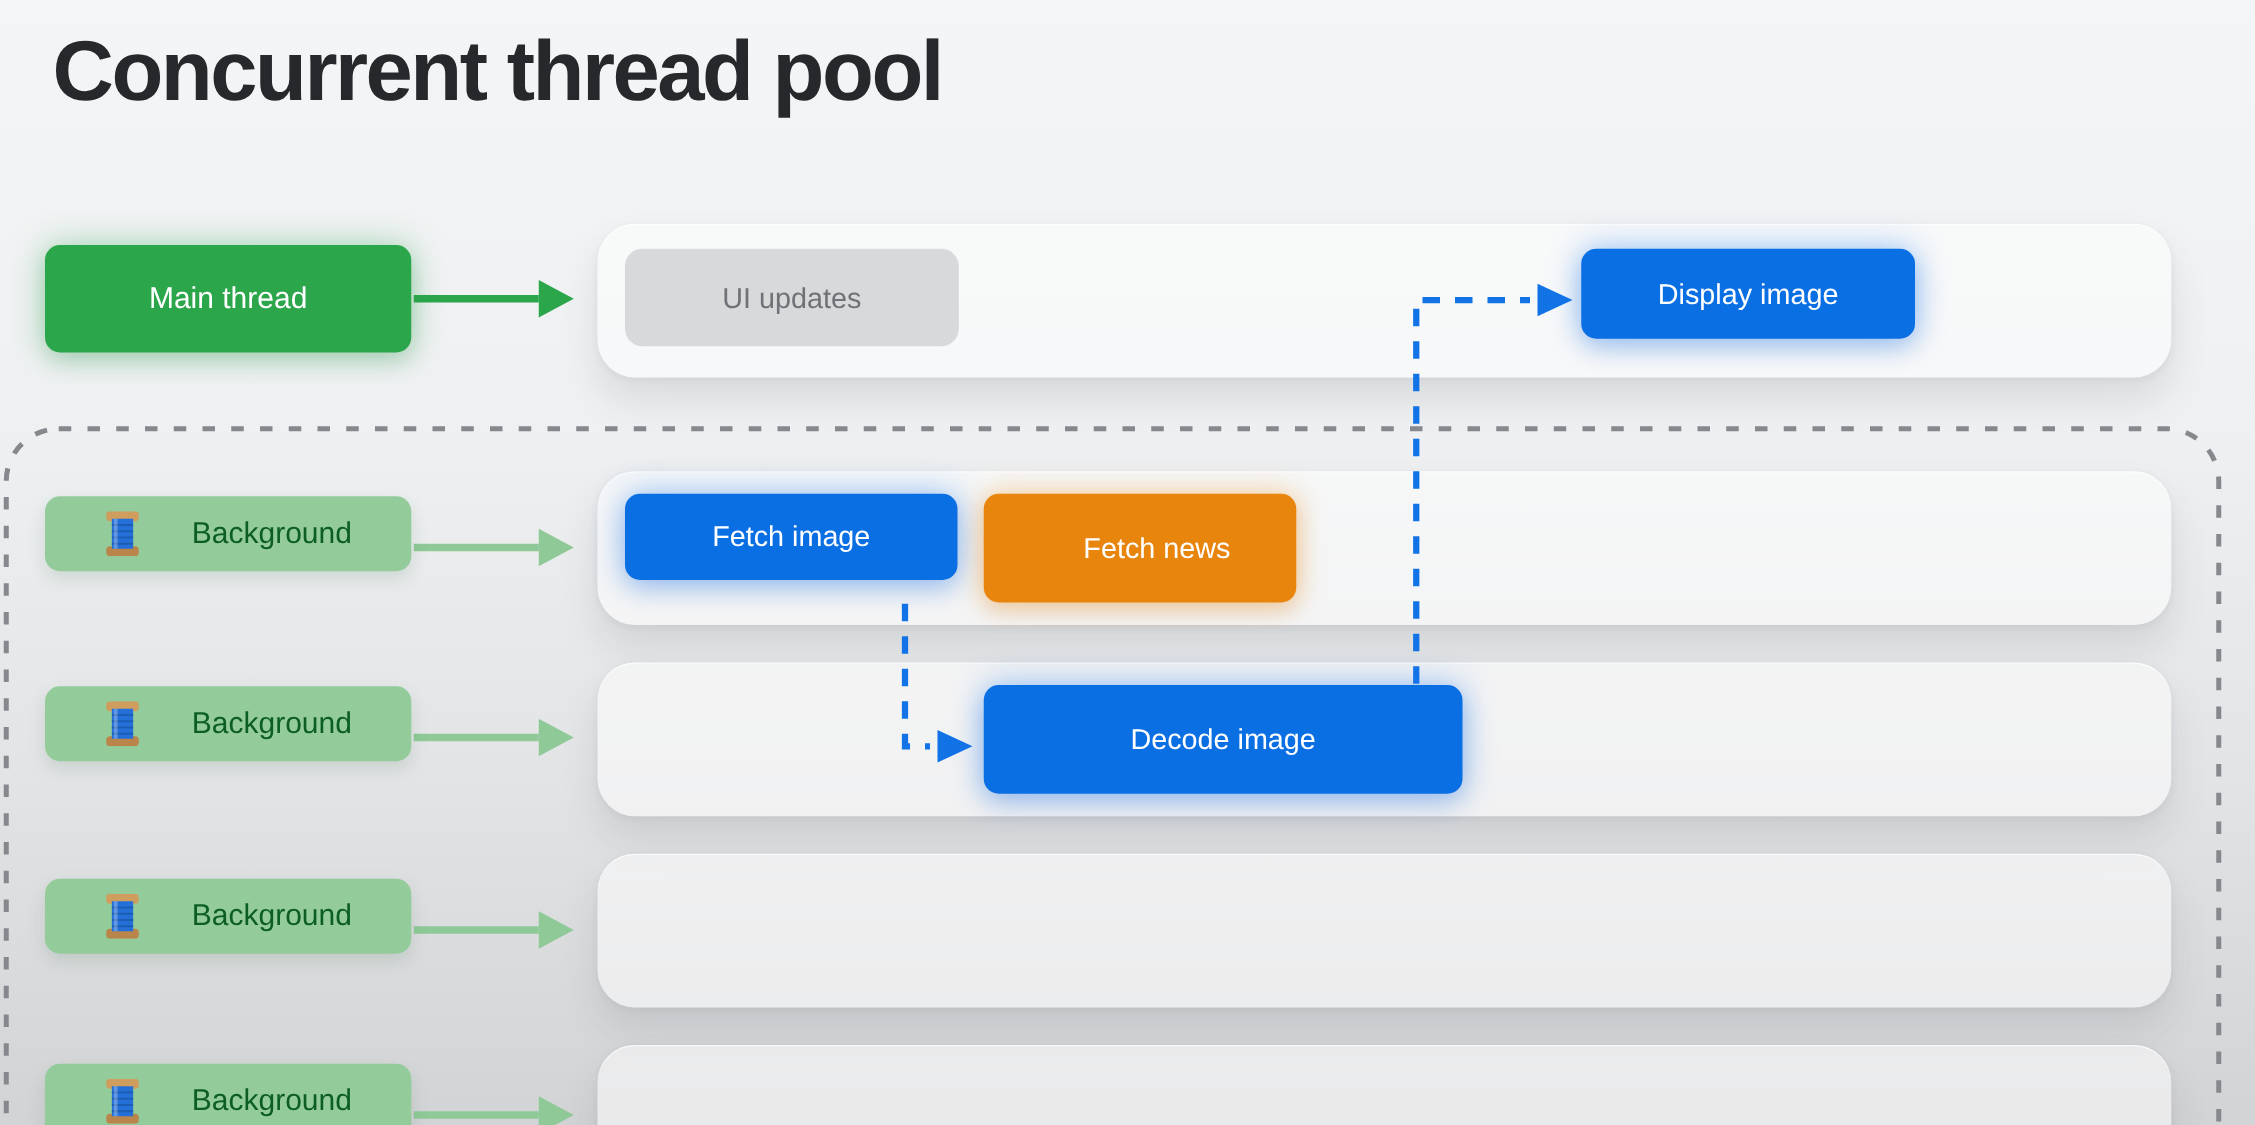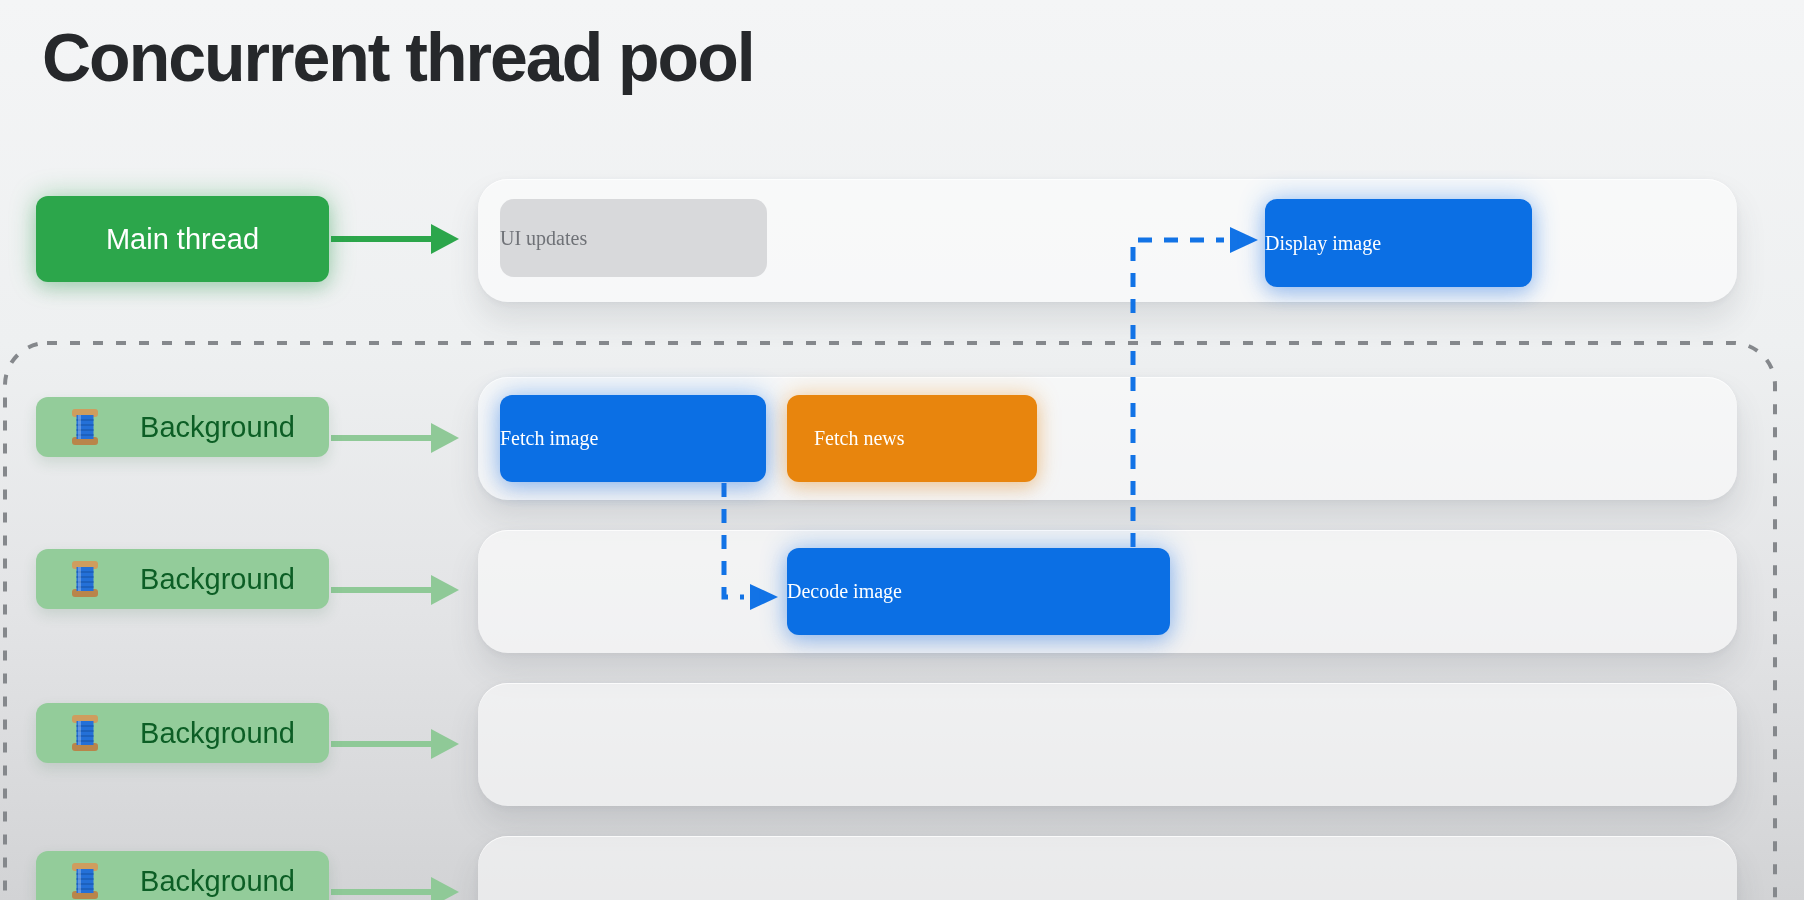"Main thread" .chip { font-size: 29px -> 24px }
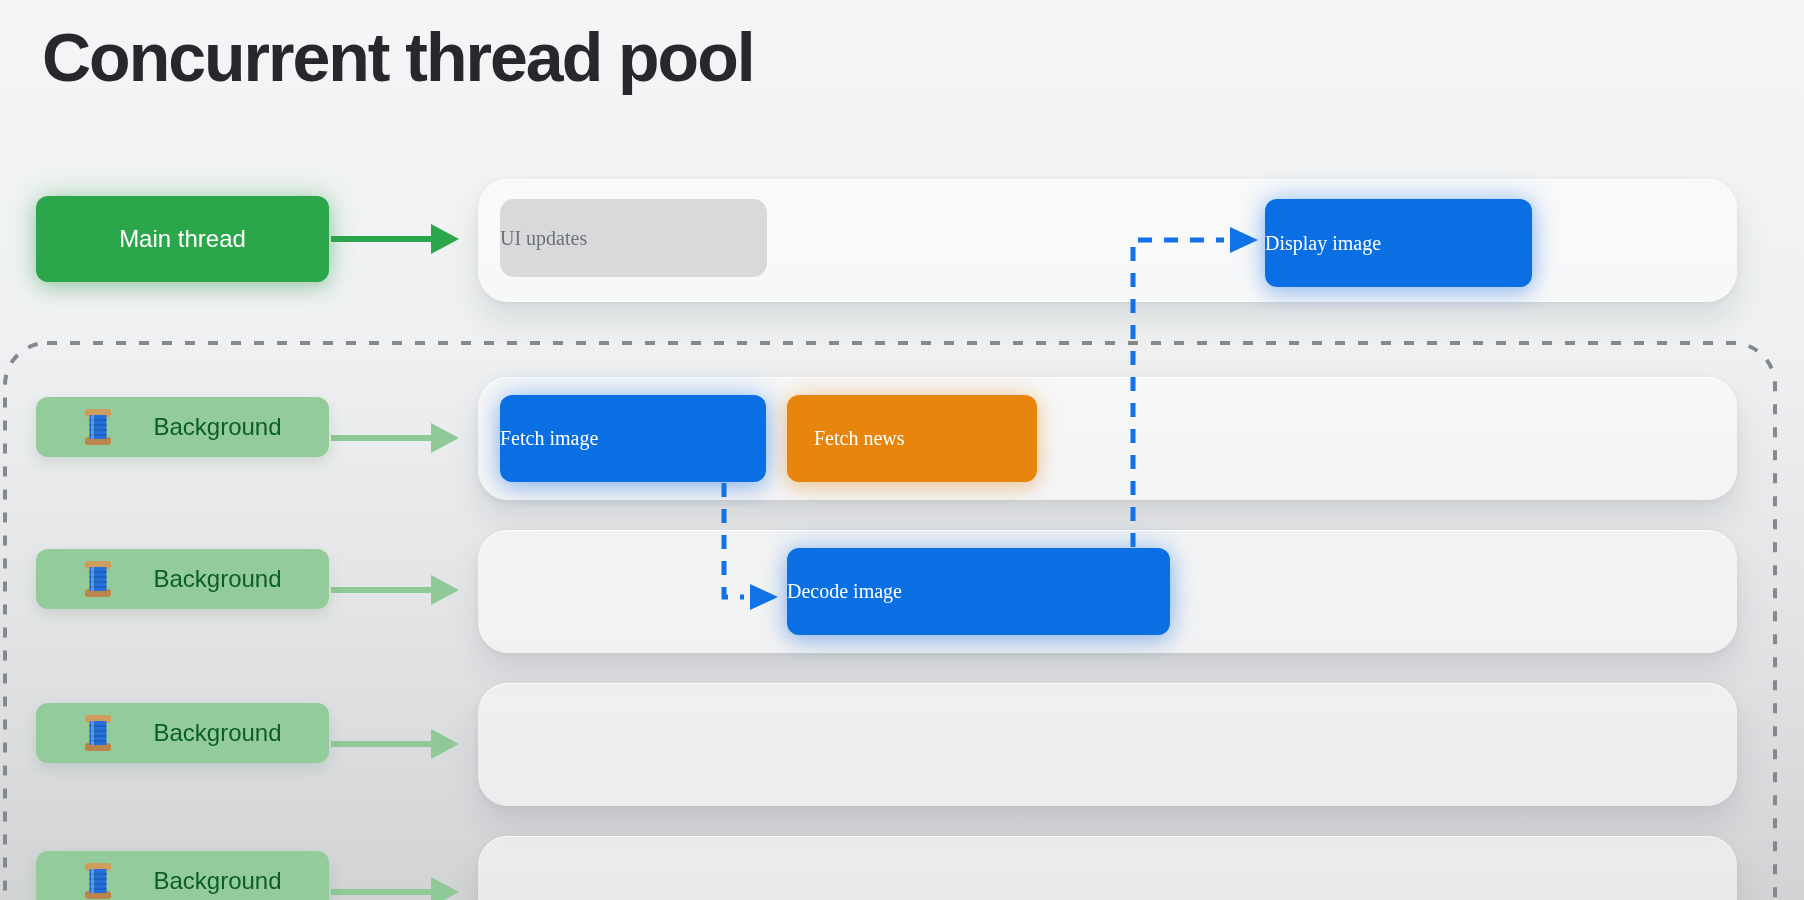"UI updates" .task { font-family: Liberation Serif, serif -> none; font-size: 20px -> 23px; justify-content: flex-start -> center }
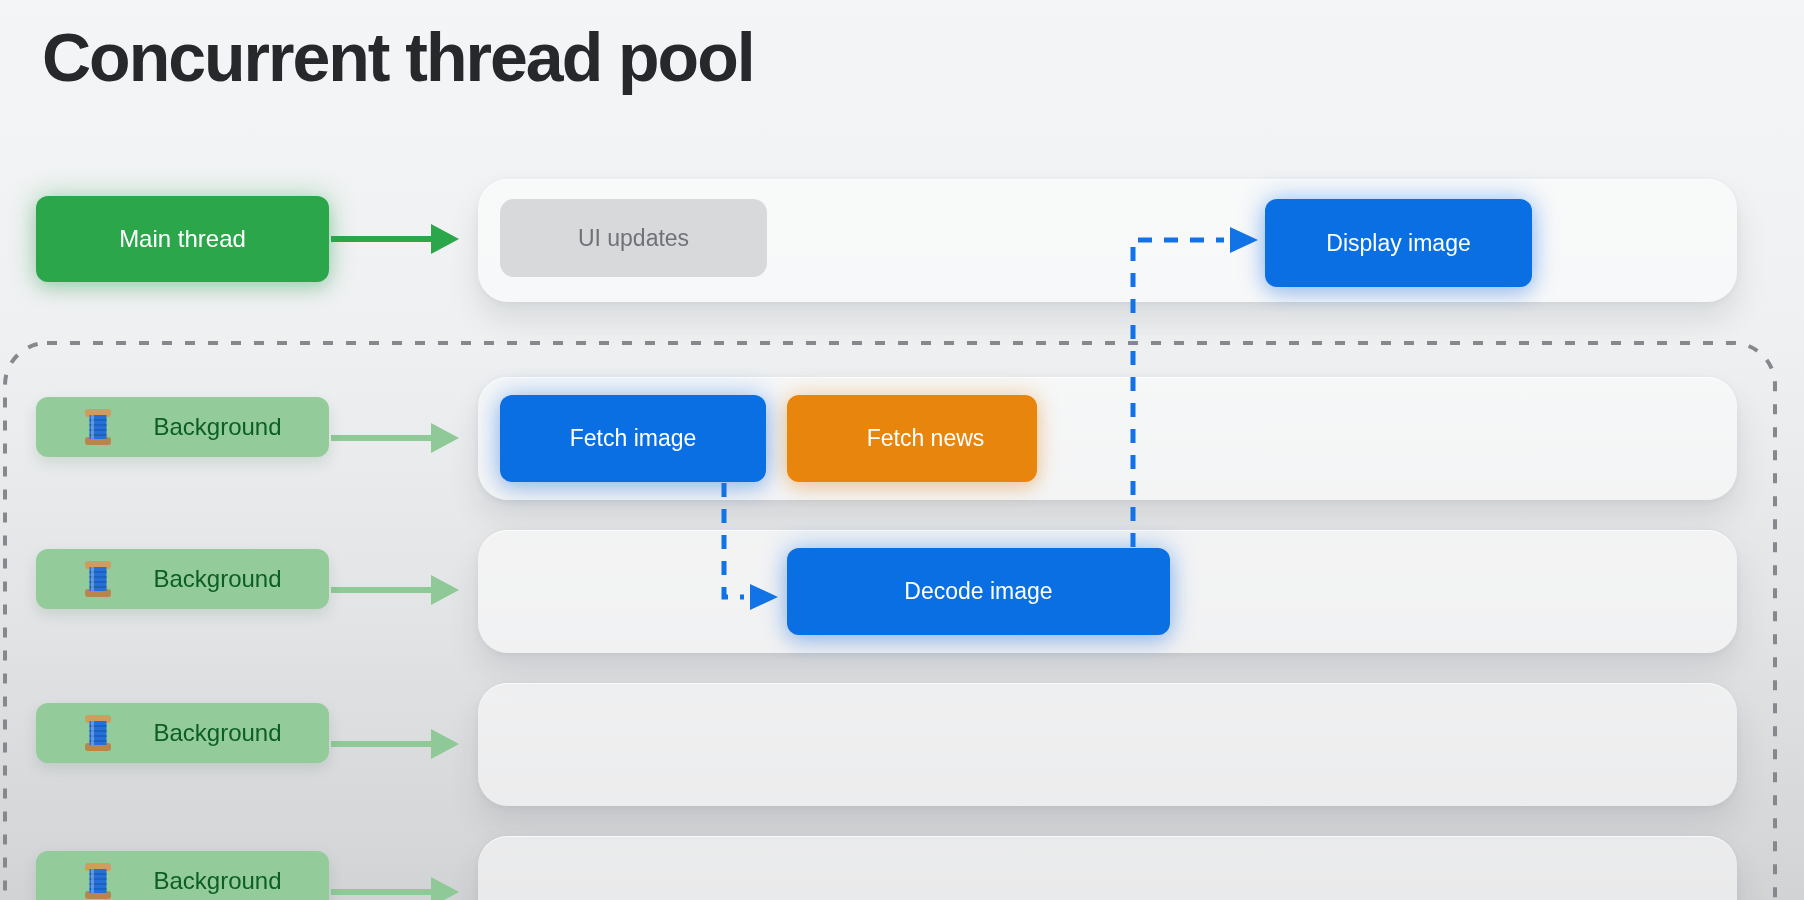"Display image" .task.display-image { height: 88px -> 72px }
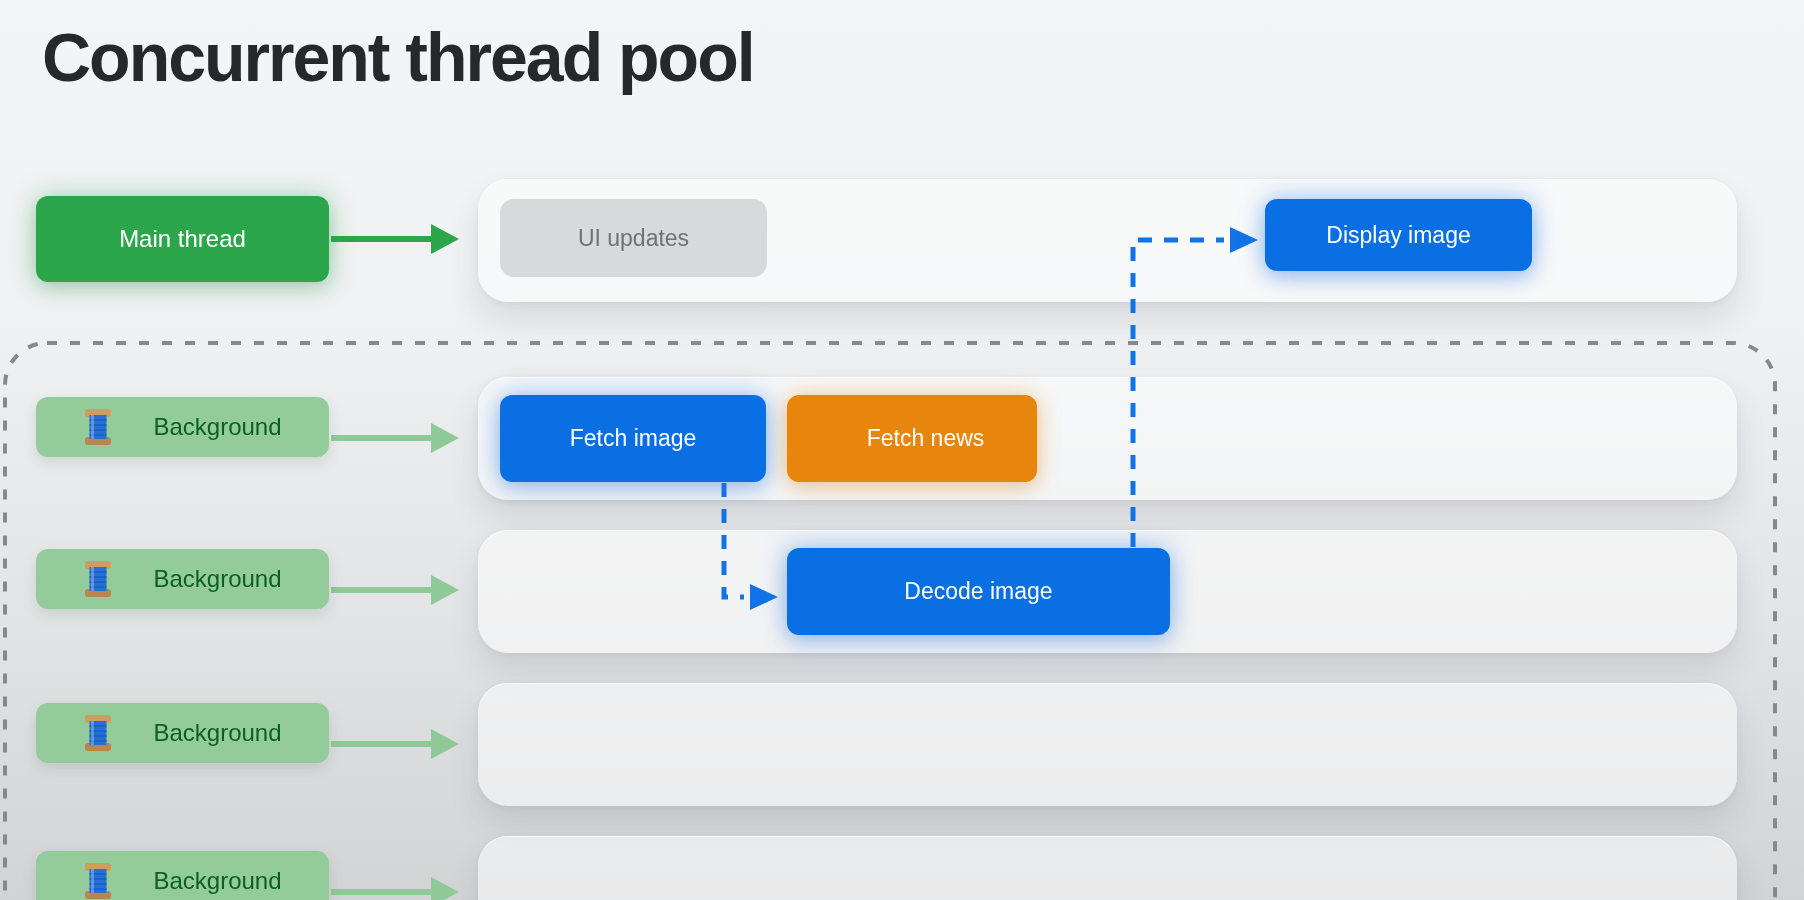"Fetch image" .task.fetch-image { height: 87px -> 69px }
